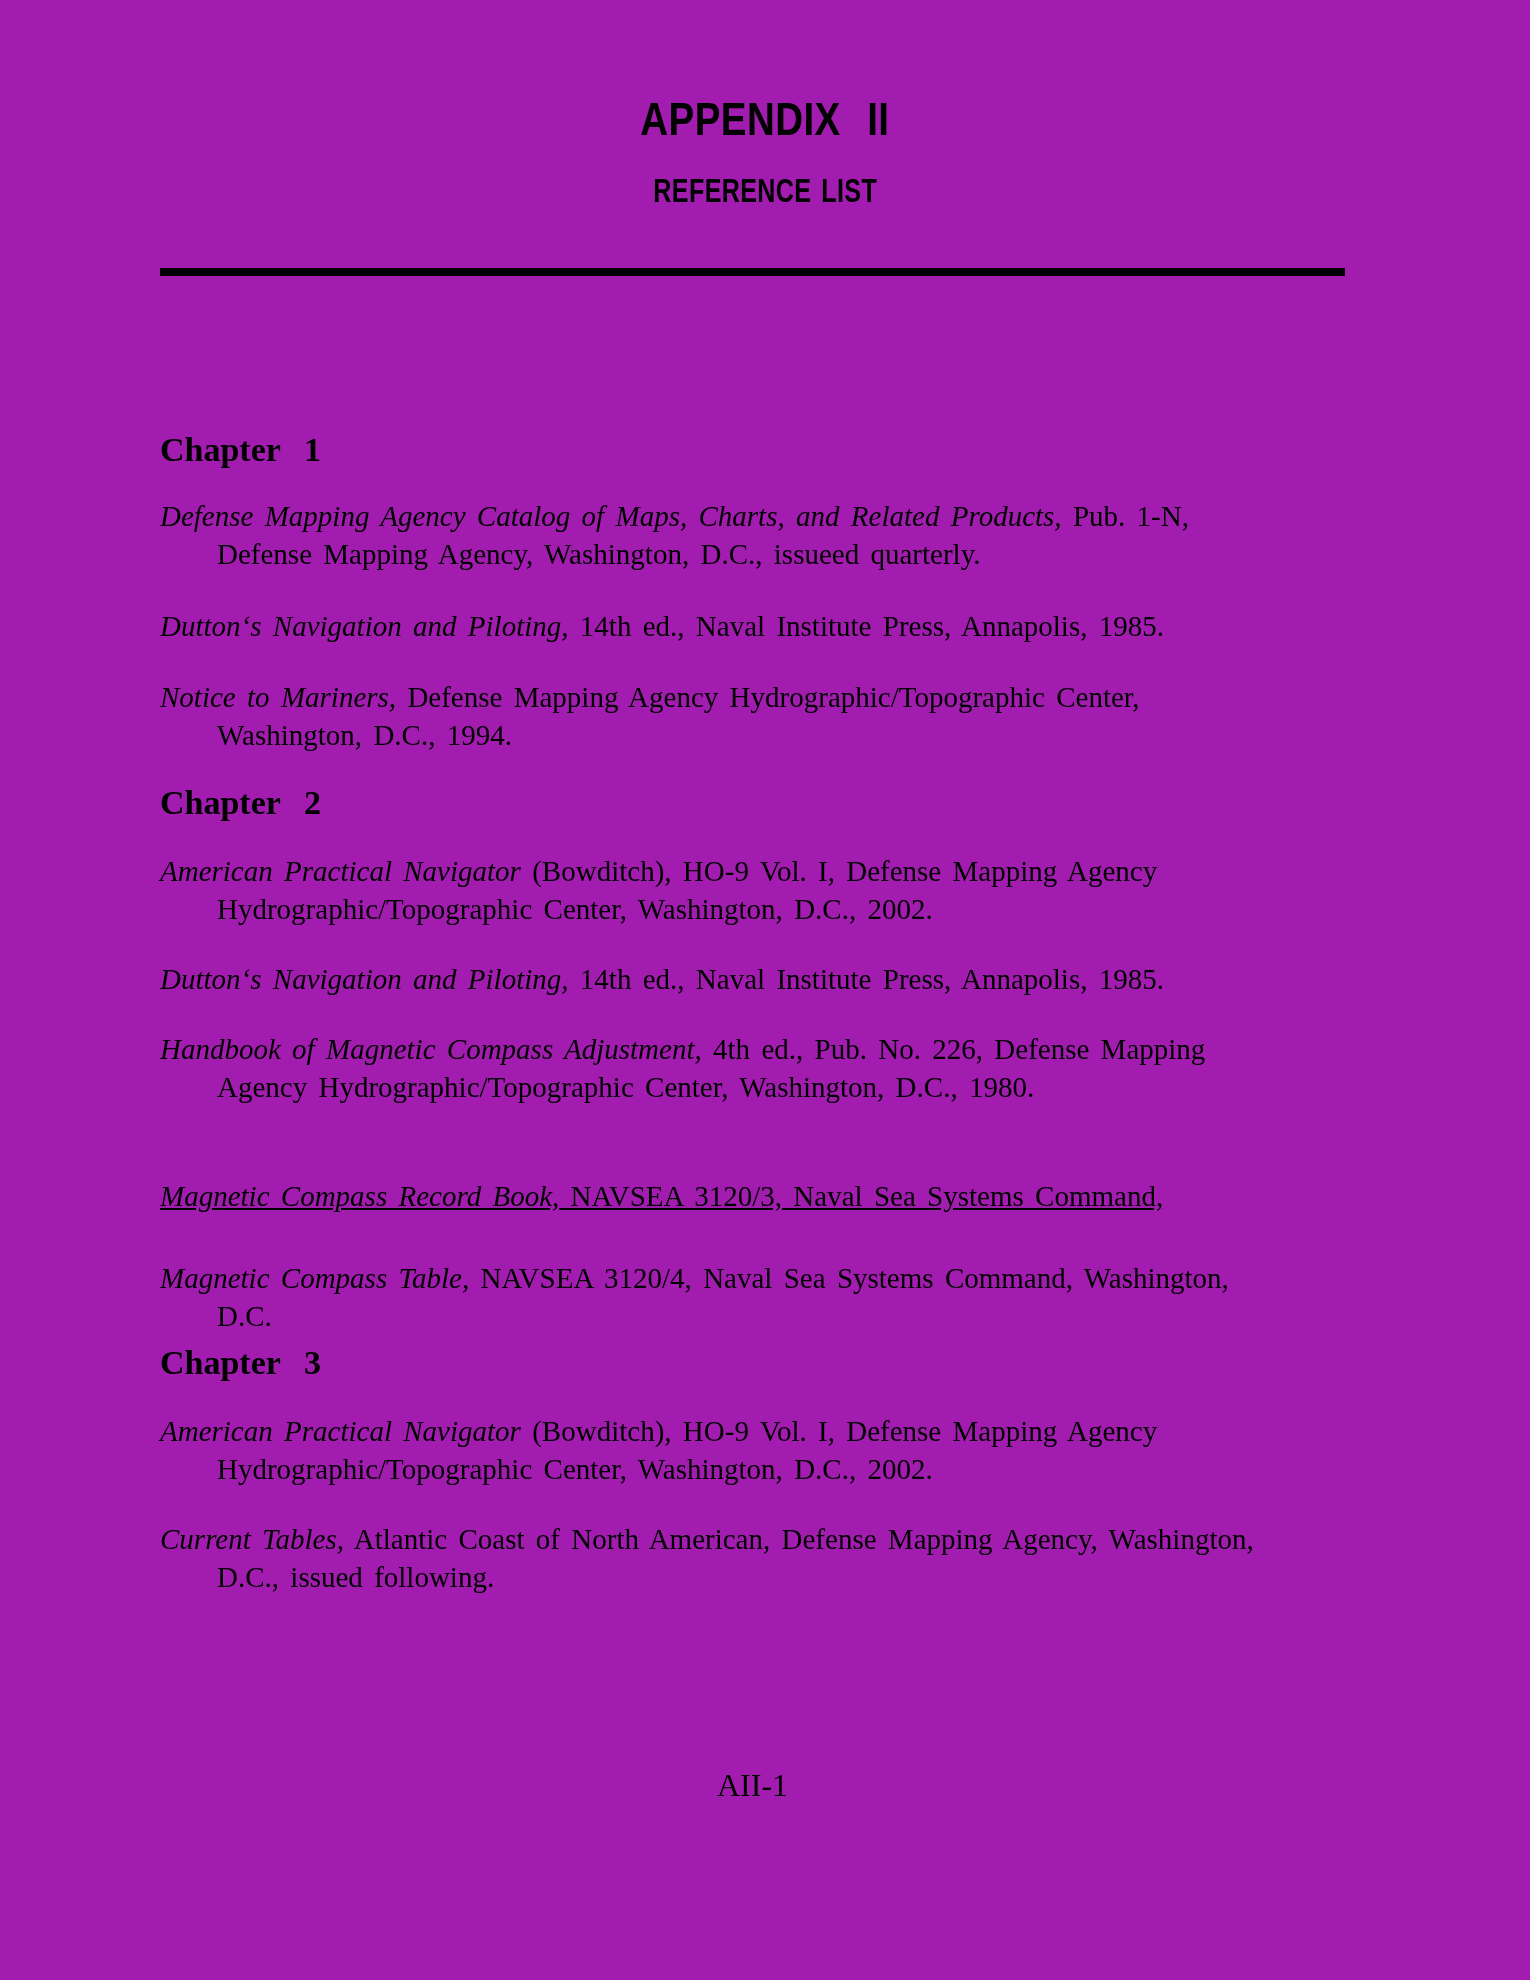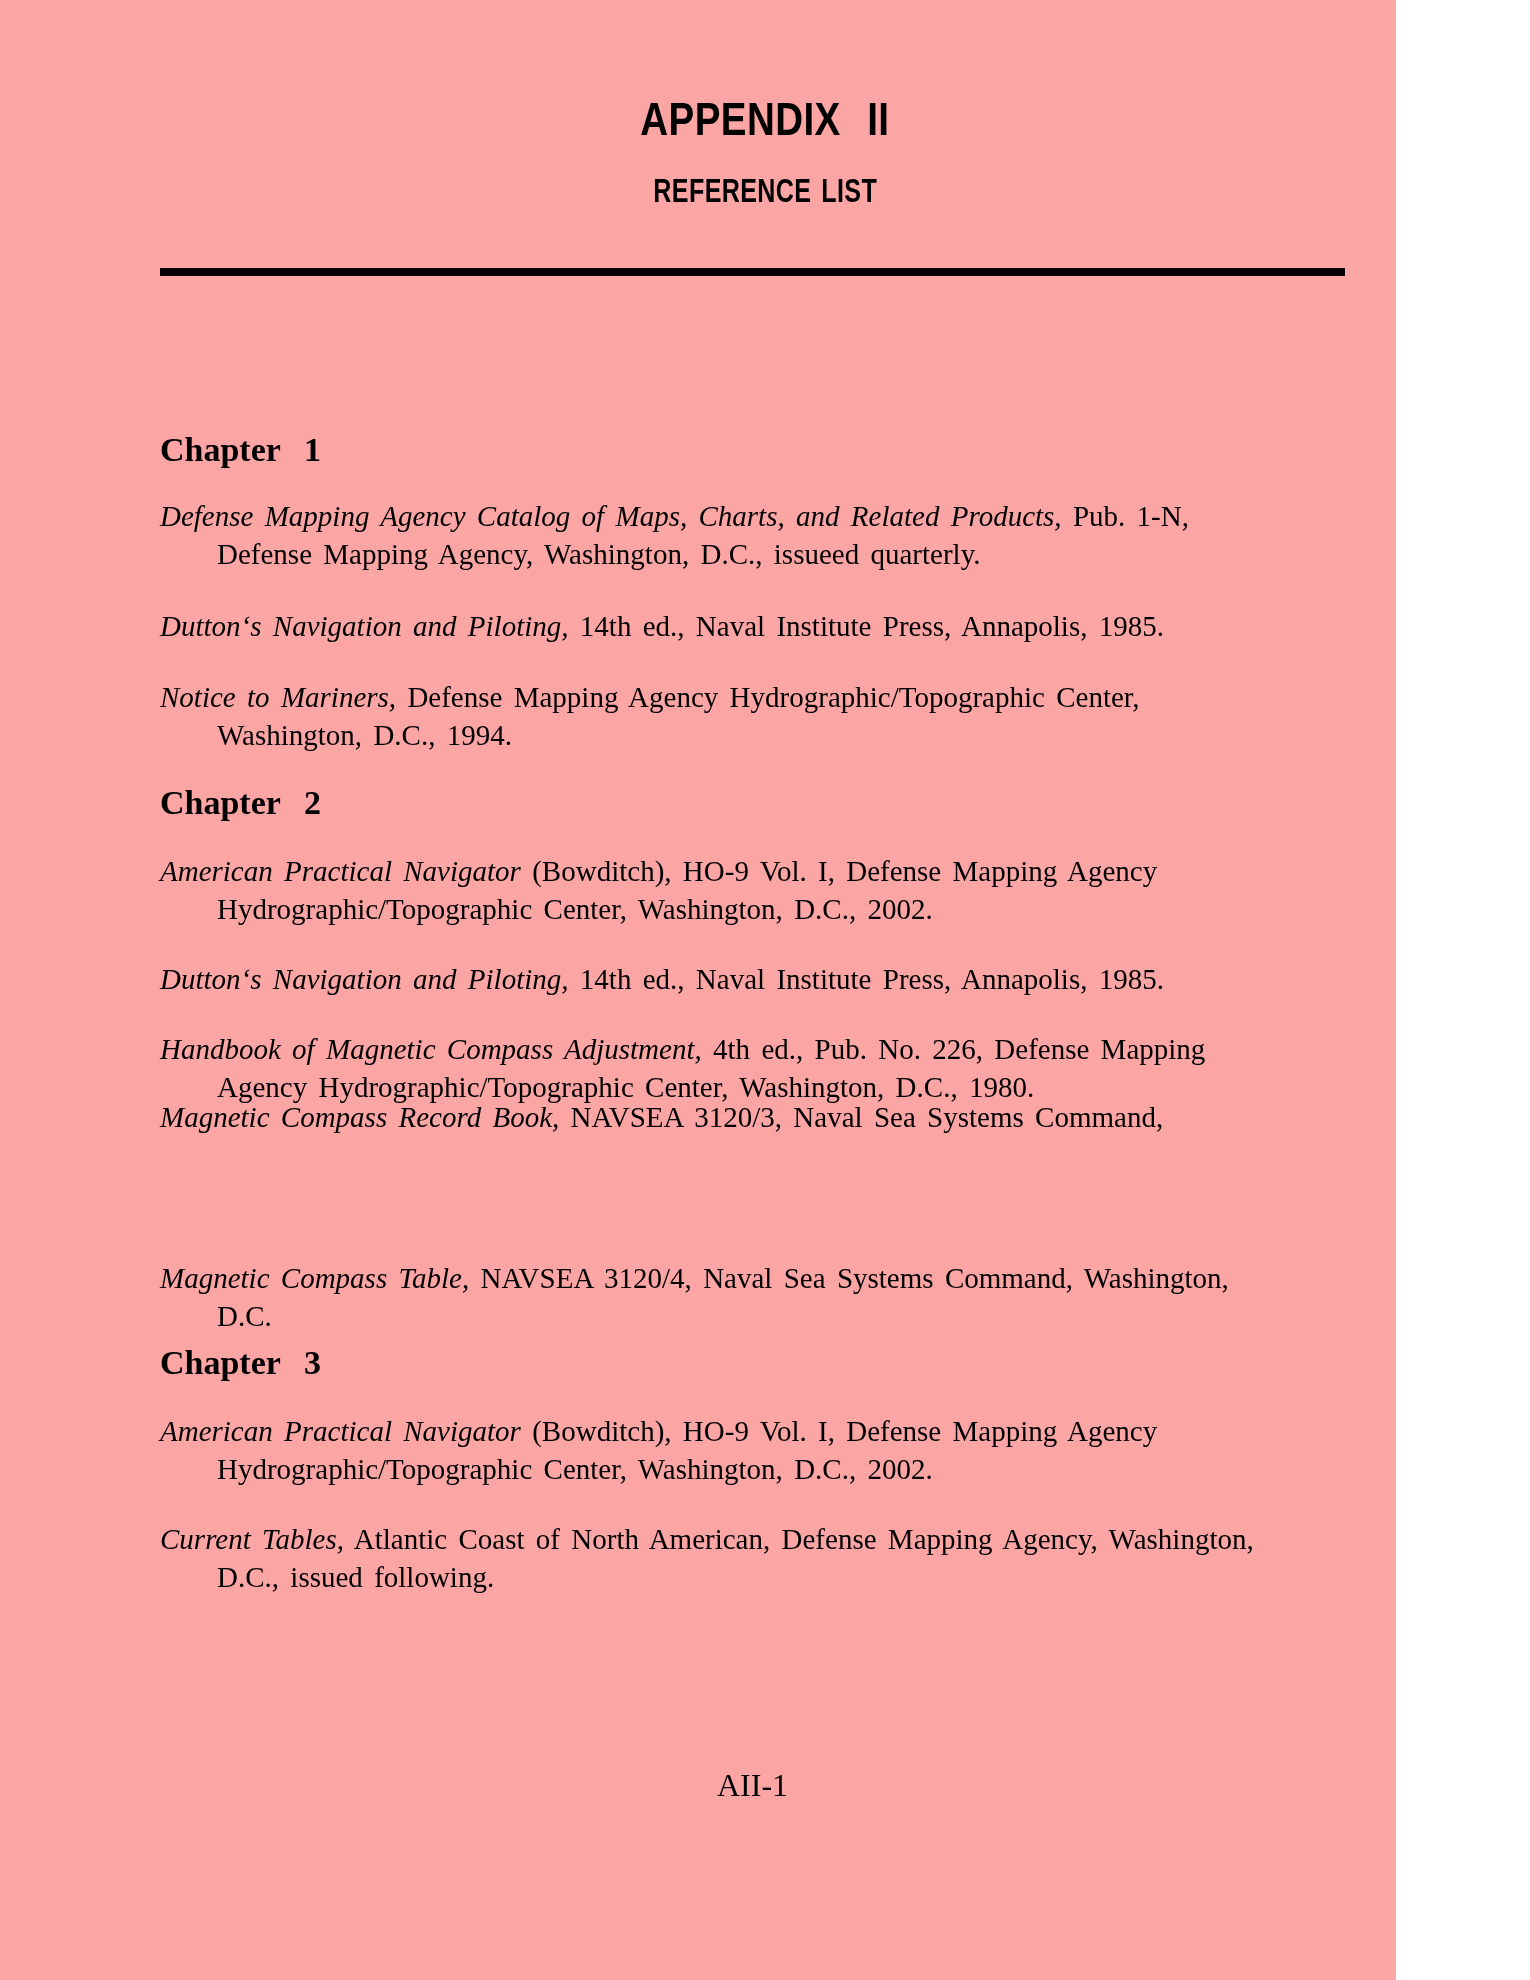"APPENDIX II" .page { background: #fca5a5 -> #a21caf; width: 1396px -> 1530px }
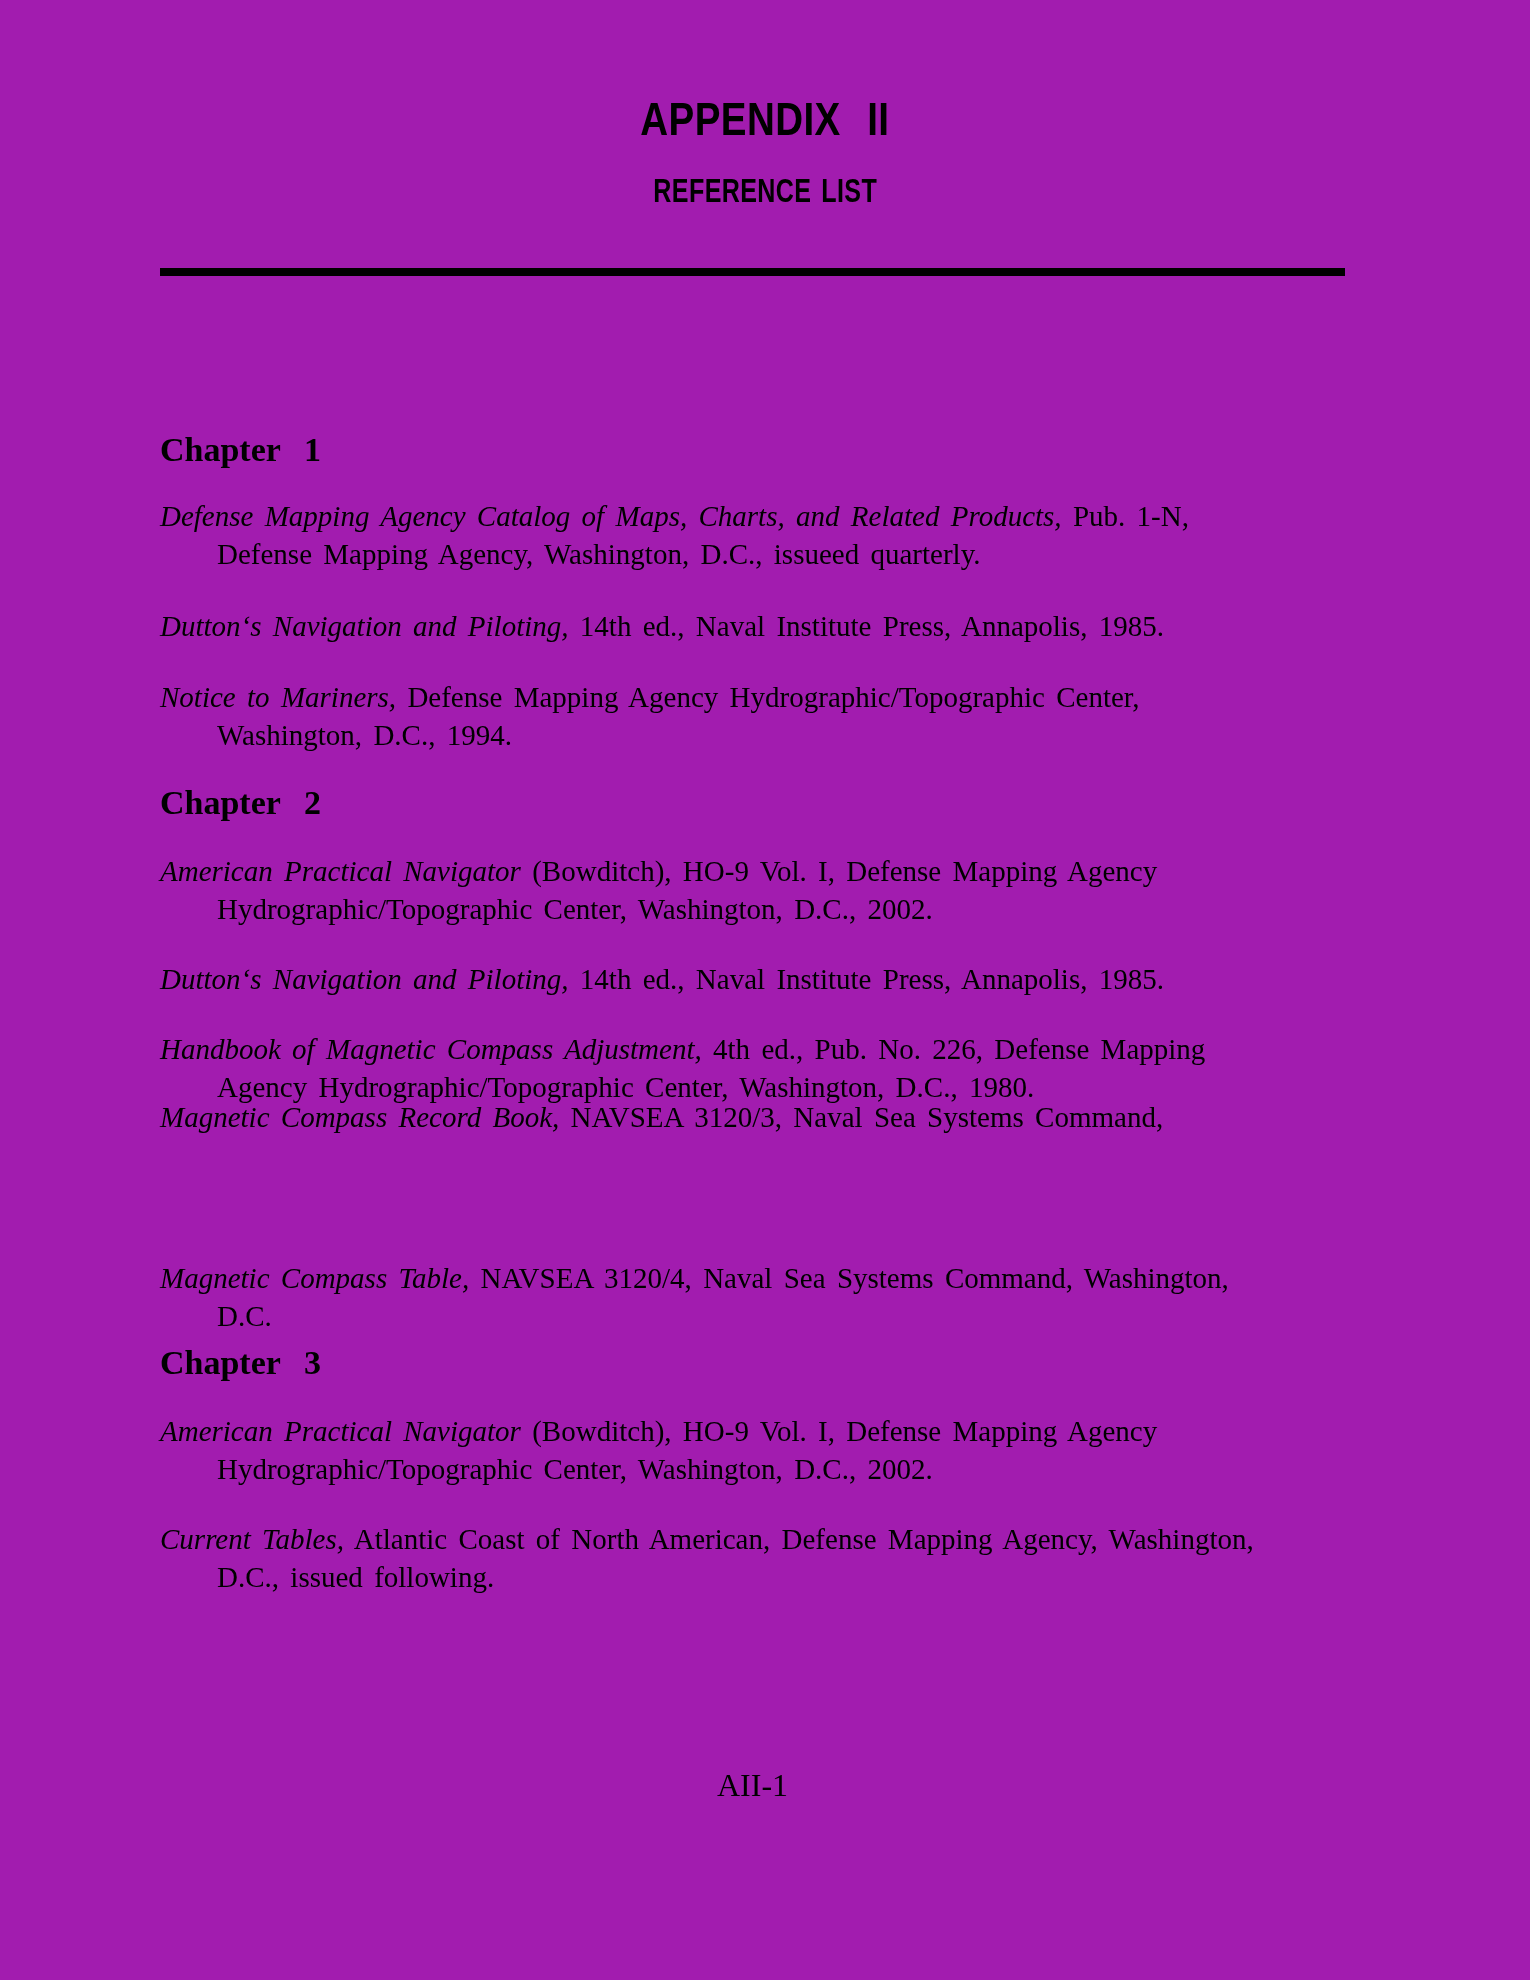"Magnetic Compass Record Book, NAVSEA" div.abs { text-decoration: none -> underline; top: 1098px -> 1177px }
